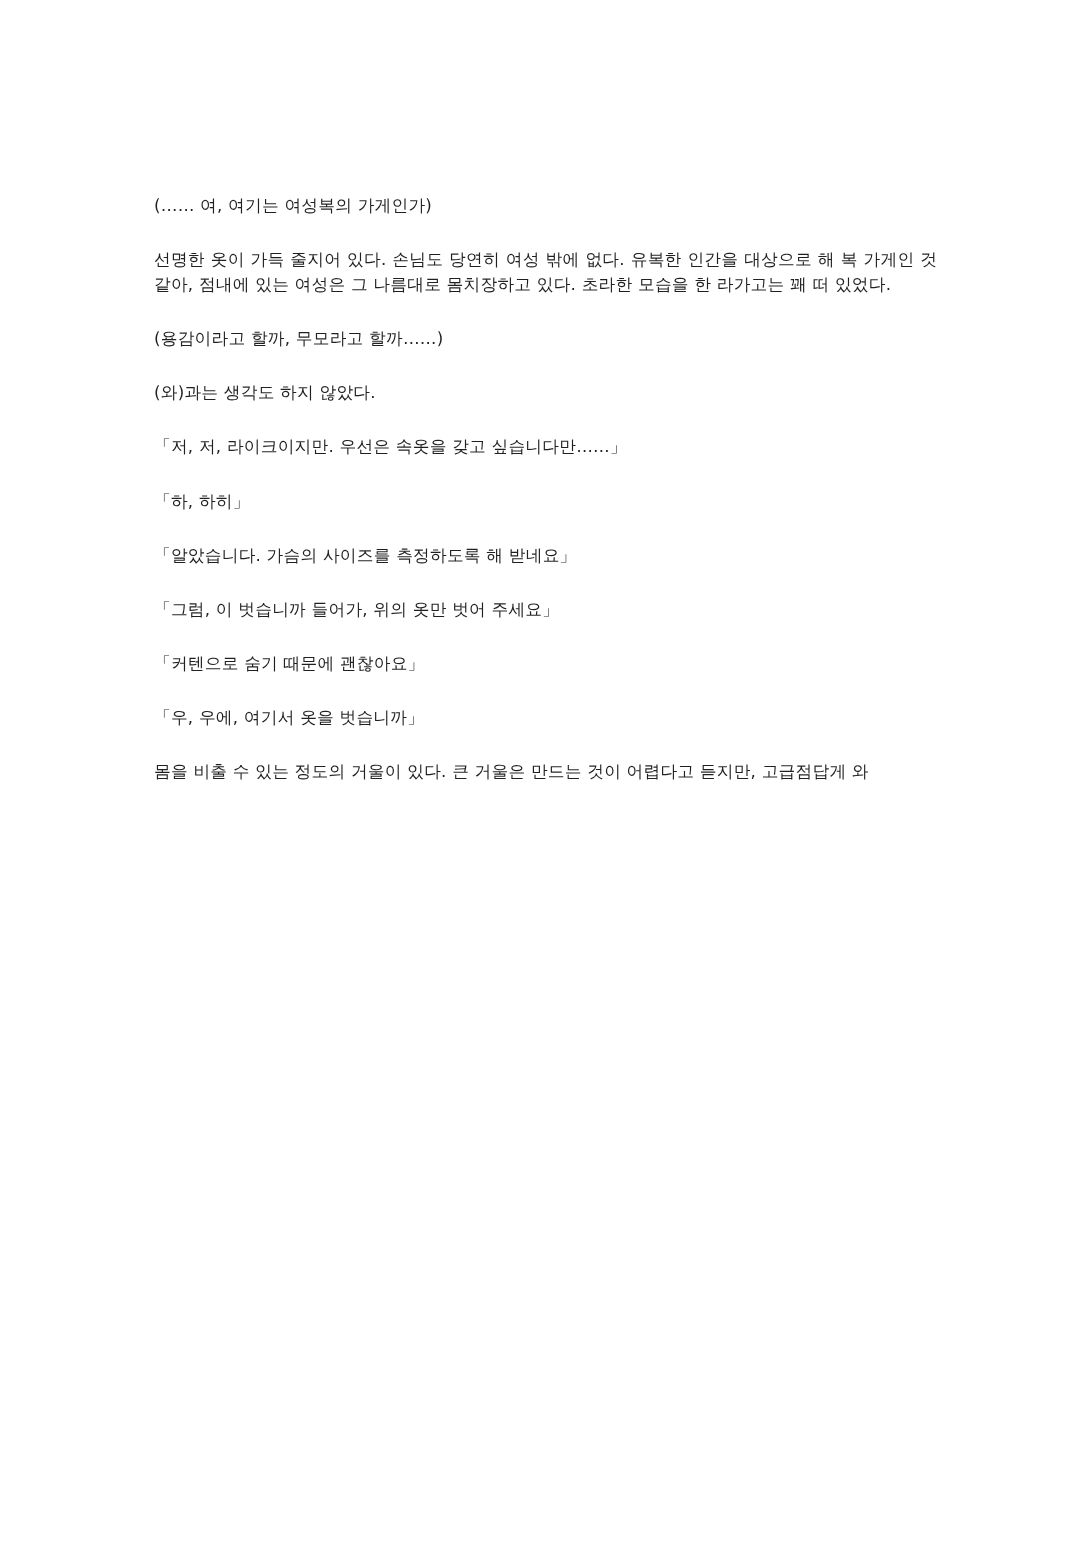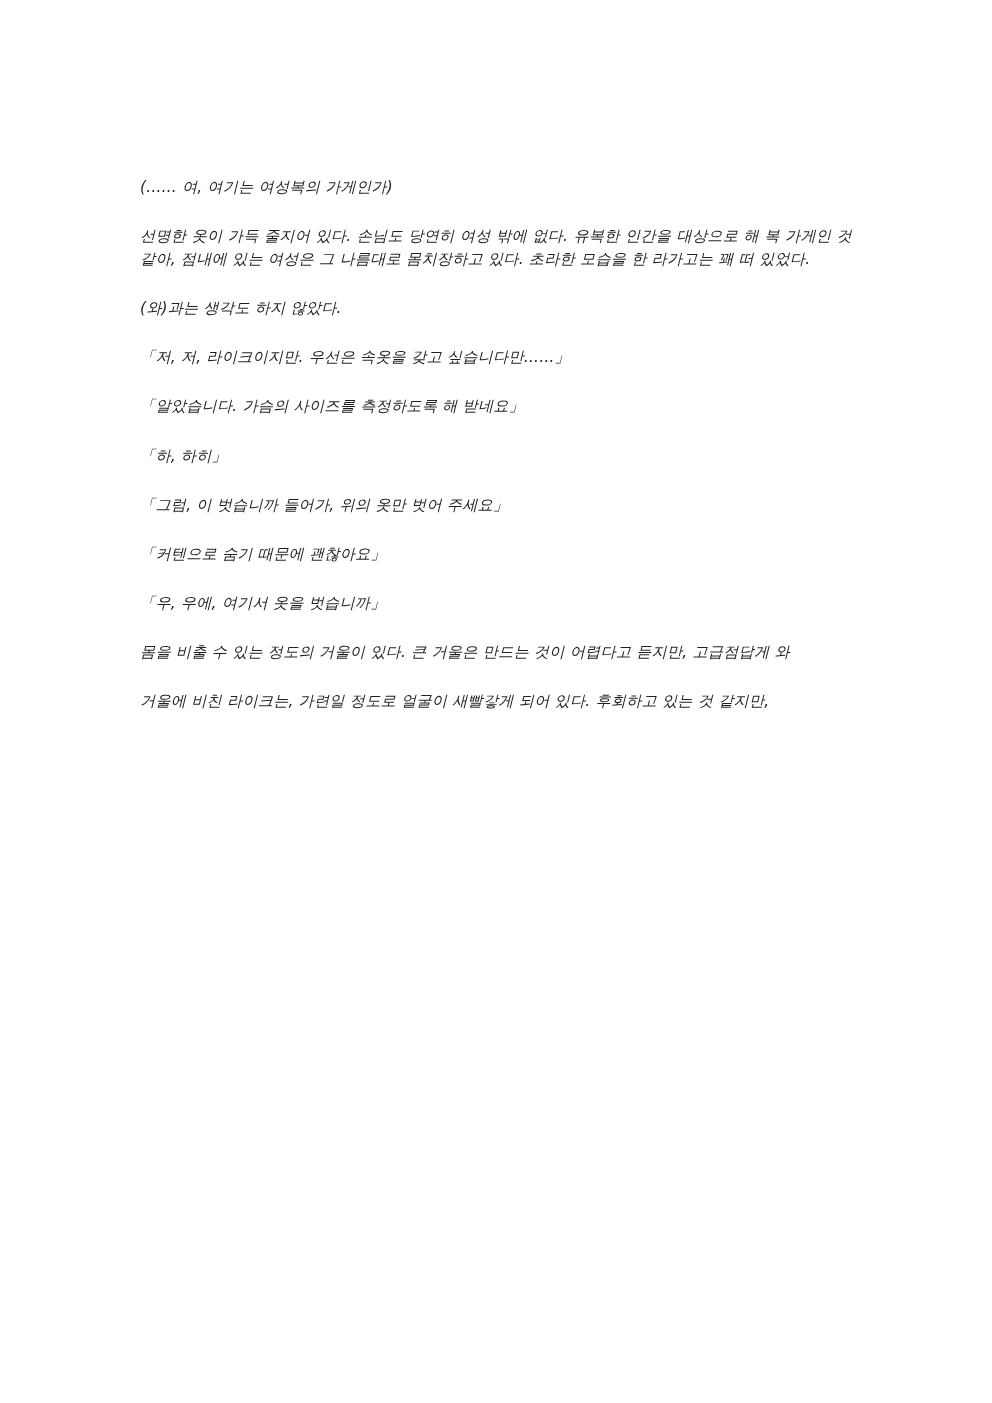"(…… 여, 여기는 여성복의 가게인가)" .doc-body { font-style: italic -> none }
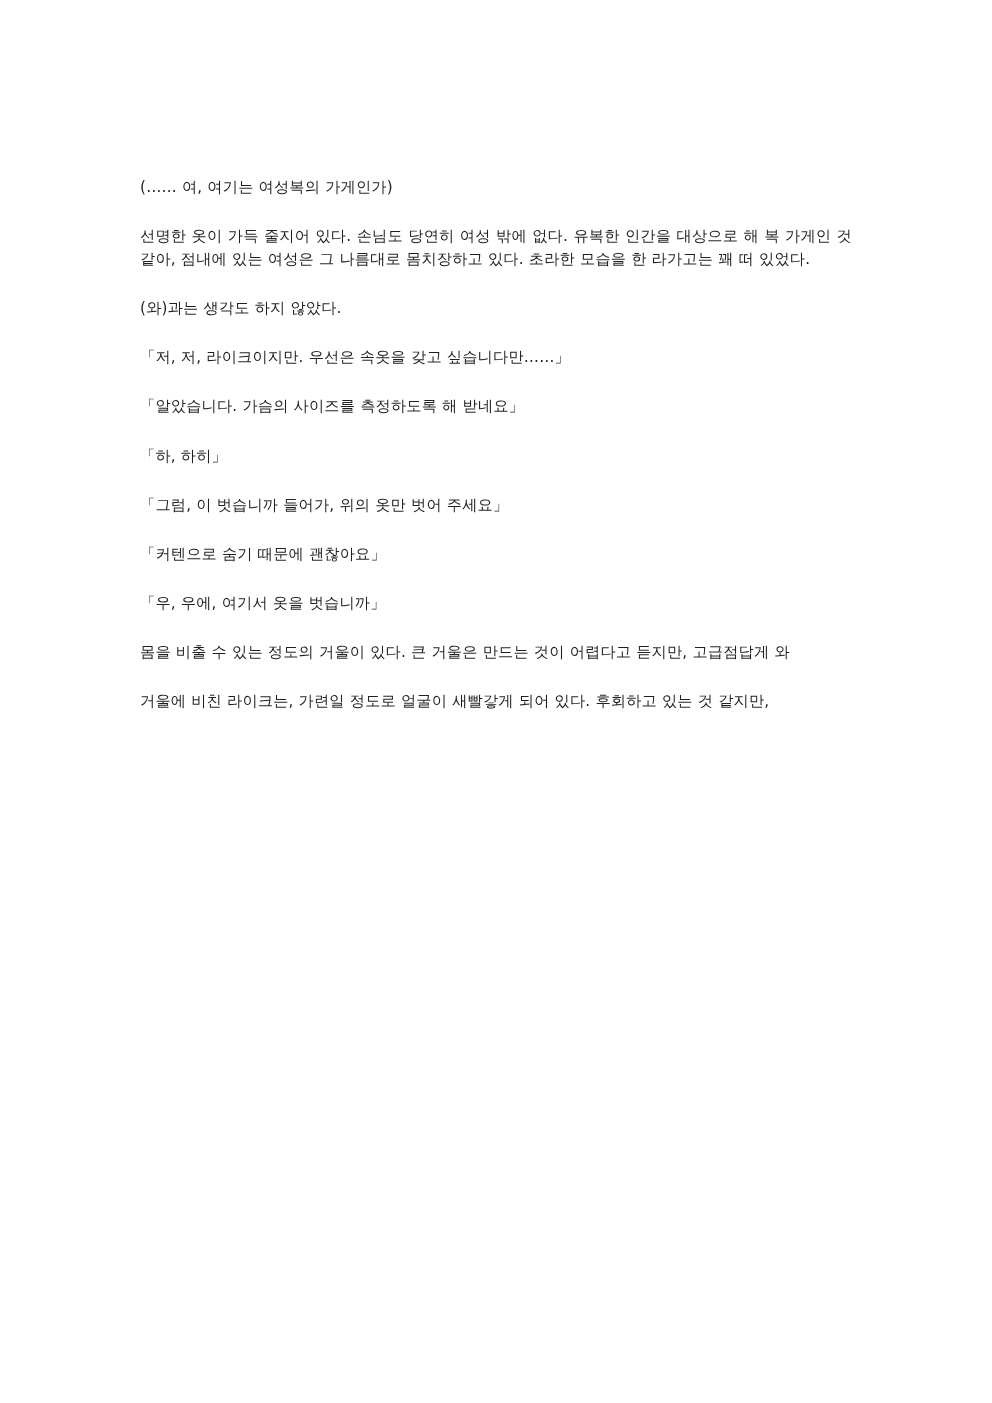"(용감이라고 할까, 무모라고 할까……)" p.para { html: none -> <p>(용감이라고 할까, 무모라고 할까……)</p> }
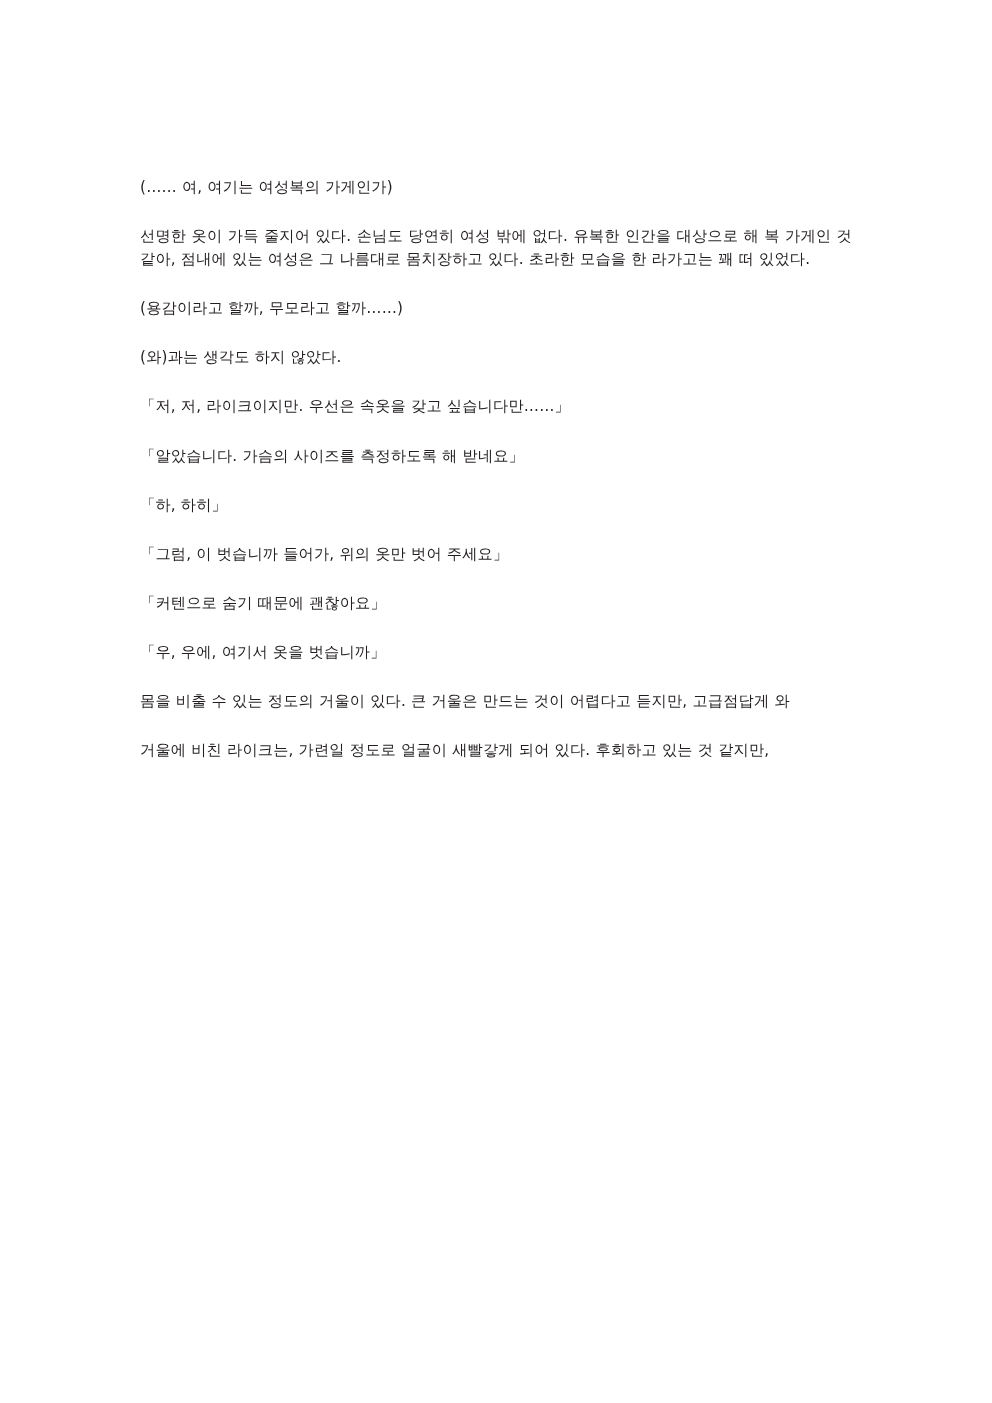"「알았습니다. 가슴의 사이즈를 측정하도록 해" p.para { order: before "「하, 하히」" -> after "「하, 하히」" }
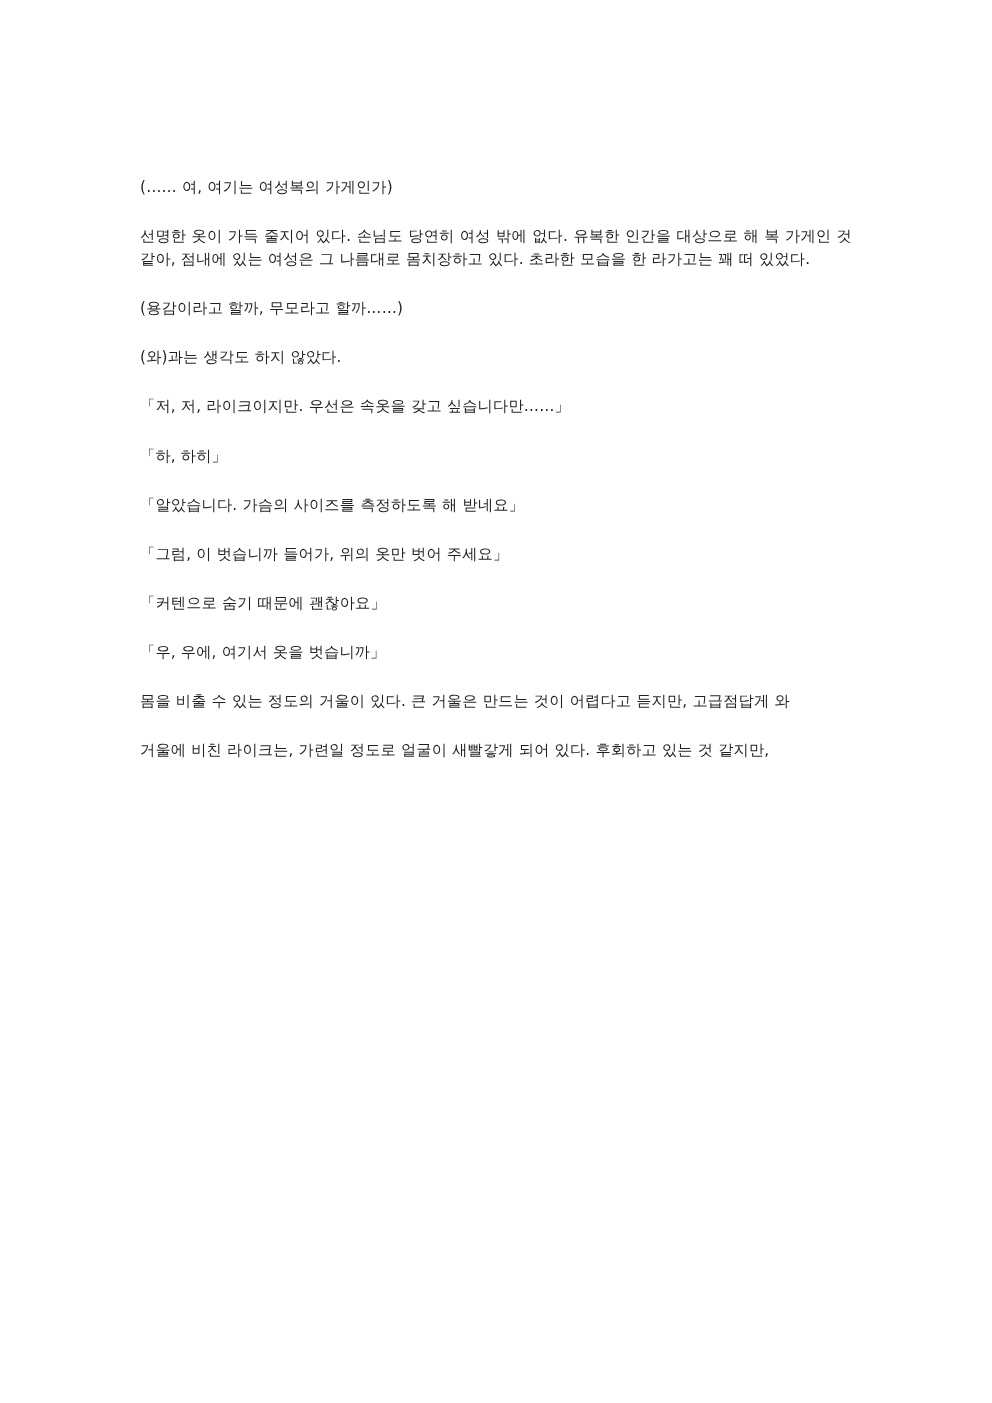"거울에 비친 라이크는, 가련일 정도로" p.para { html: <p>거울에 비친 라이크는, 가련일 정도로 얼굴이 새빨갛게 되어 있다. 후회하고 있는 것 같지만,</p> -> none }
